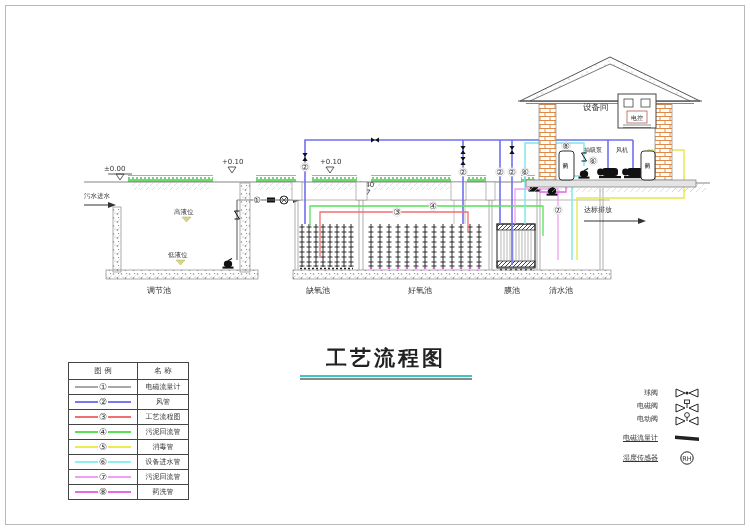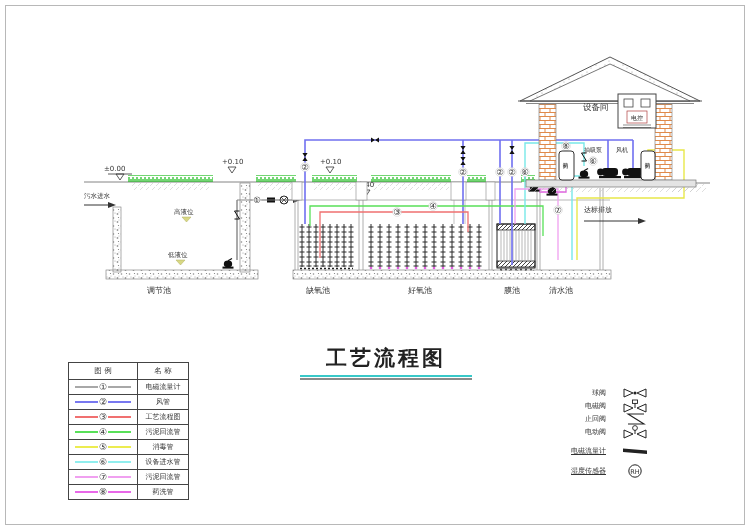"球阀" #symlegend { left: 544px -> 596px }
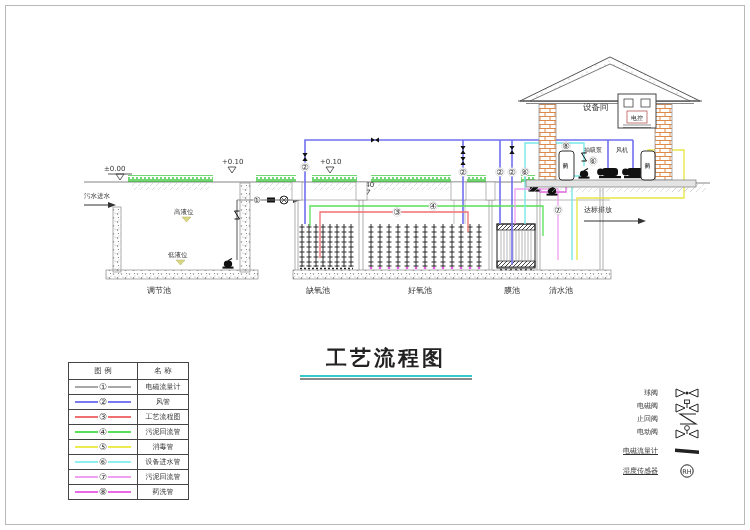"止回阀" div.srow { html: <div> <div>止回阀</div> <svg> <path></path> </svg> </div> -> none }
